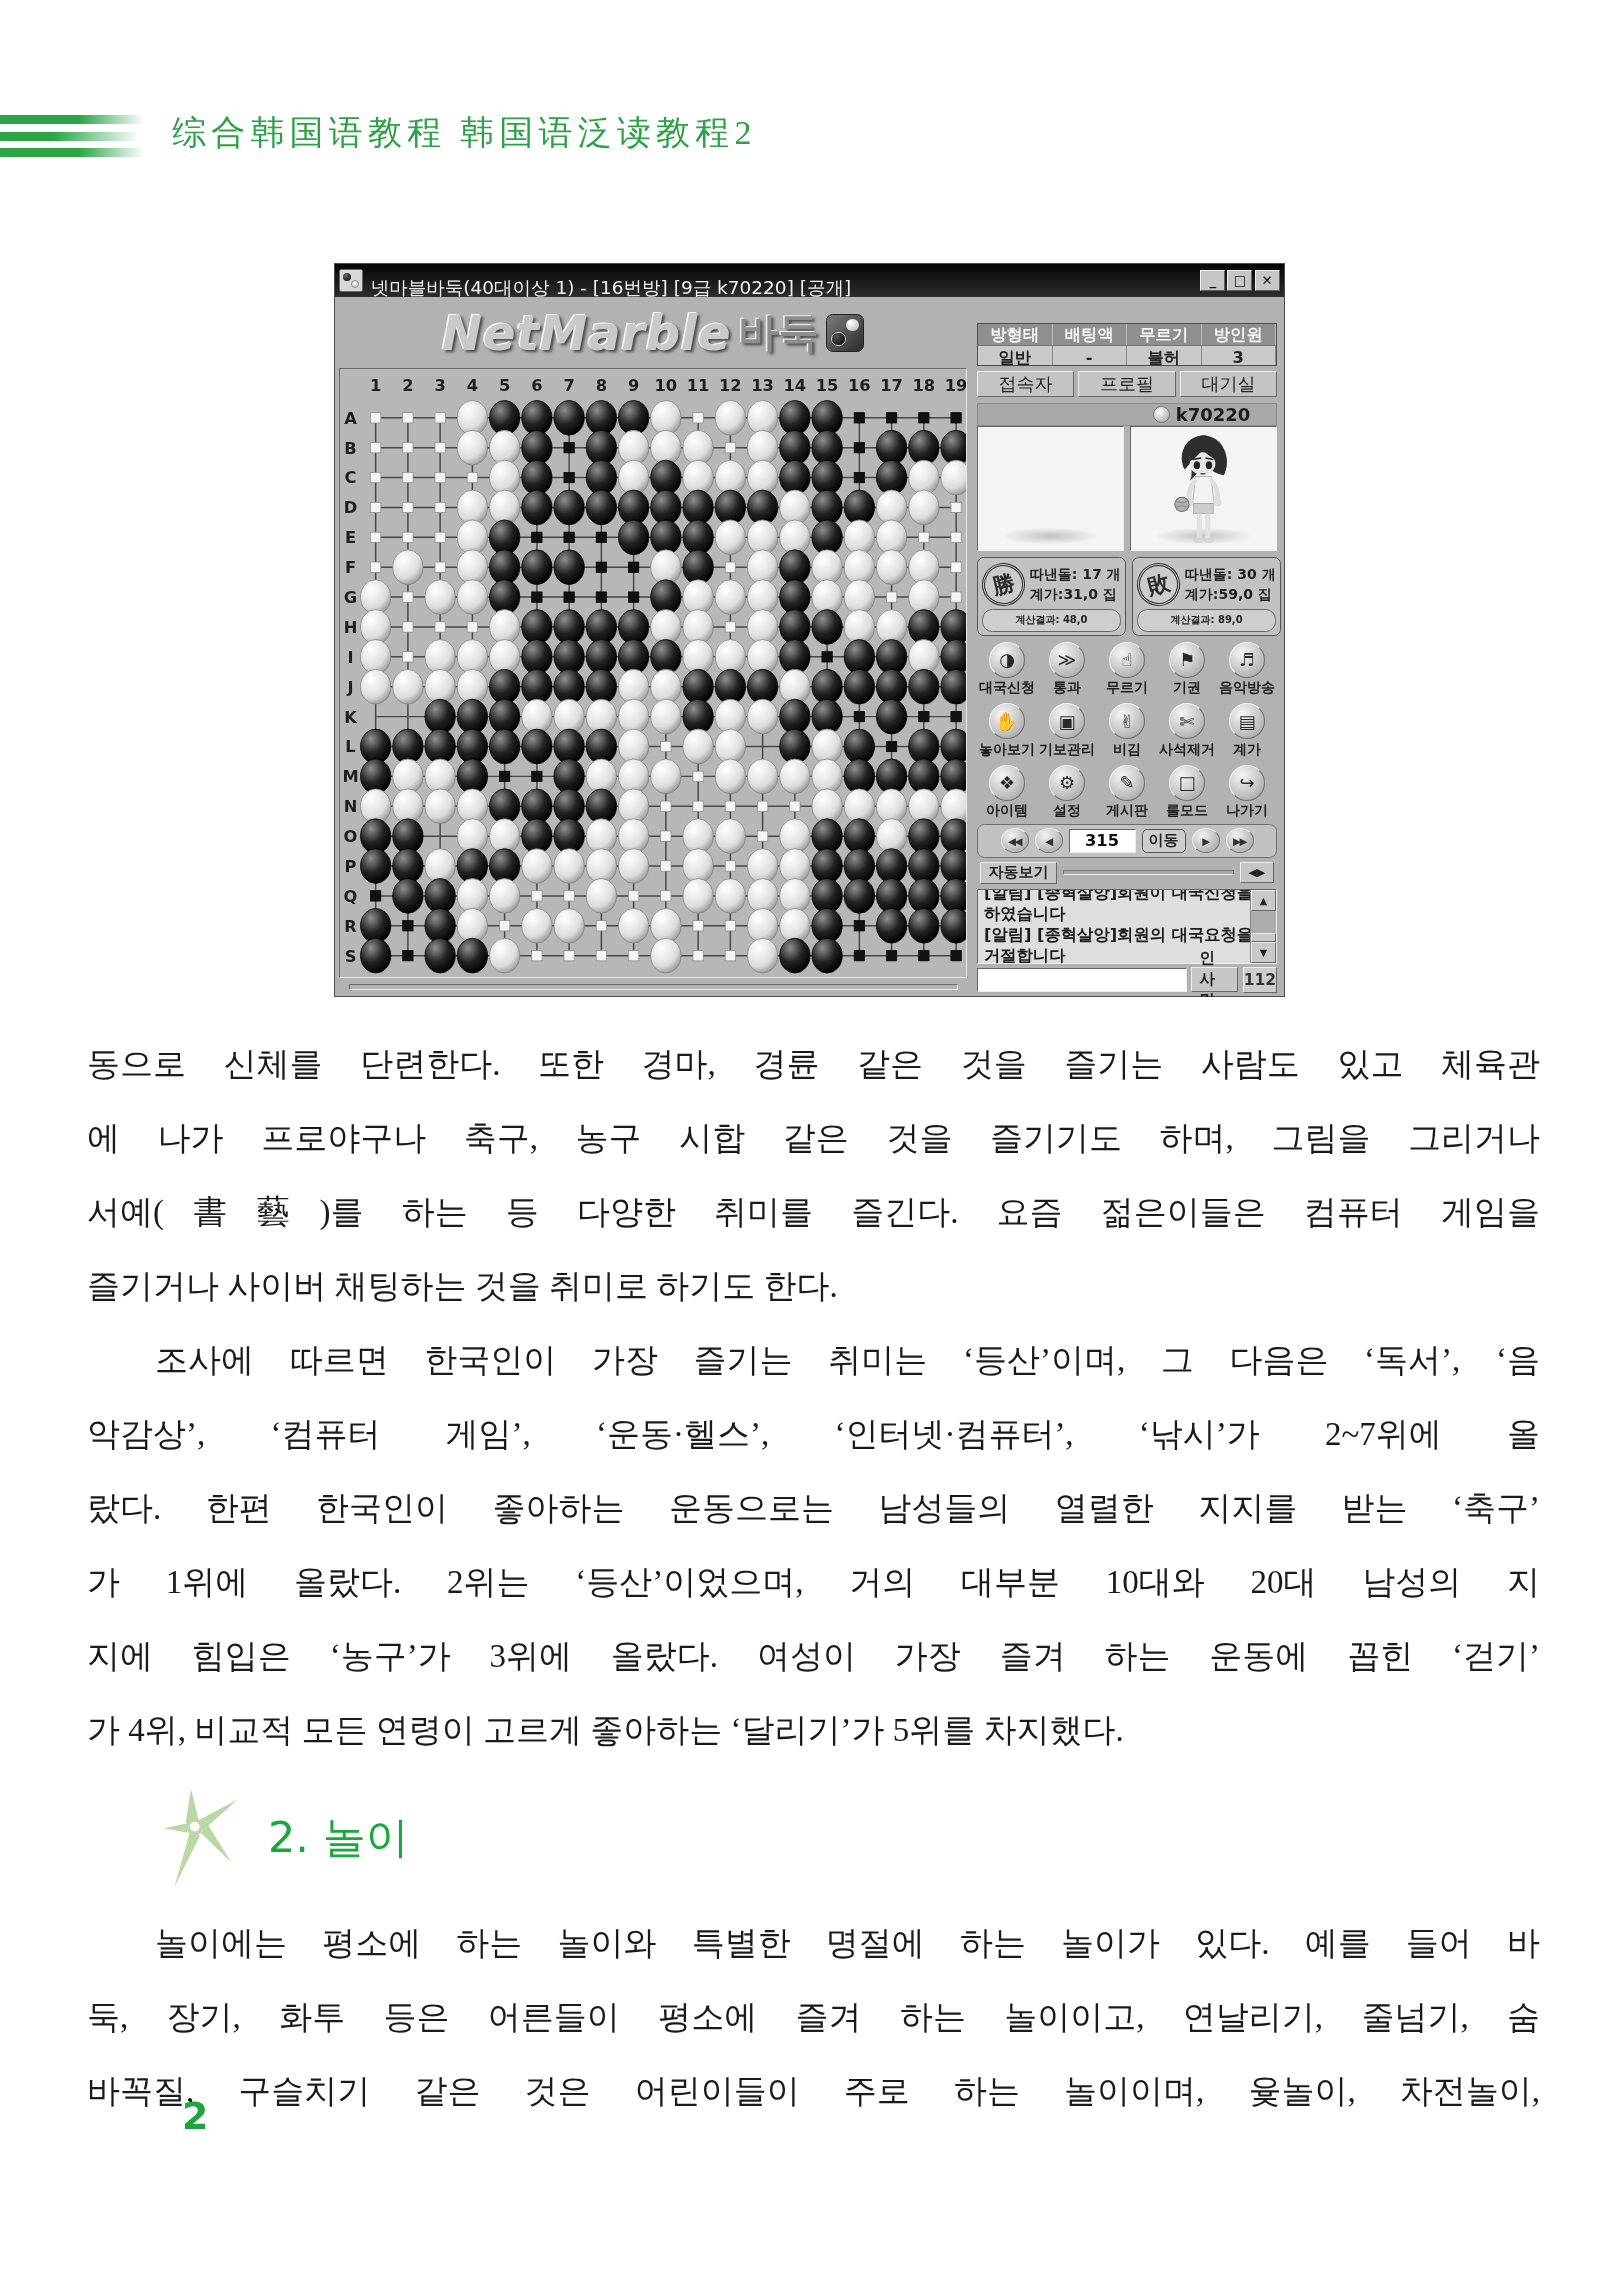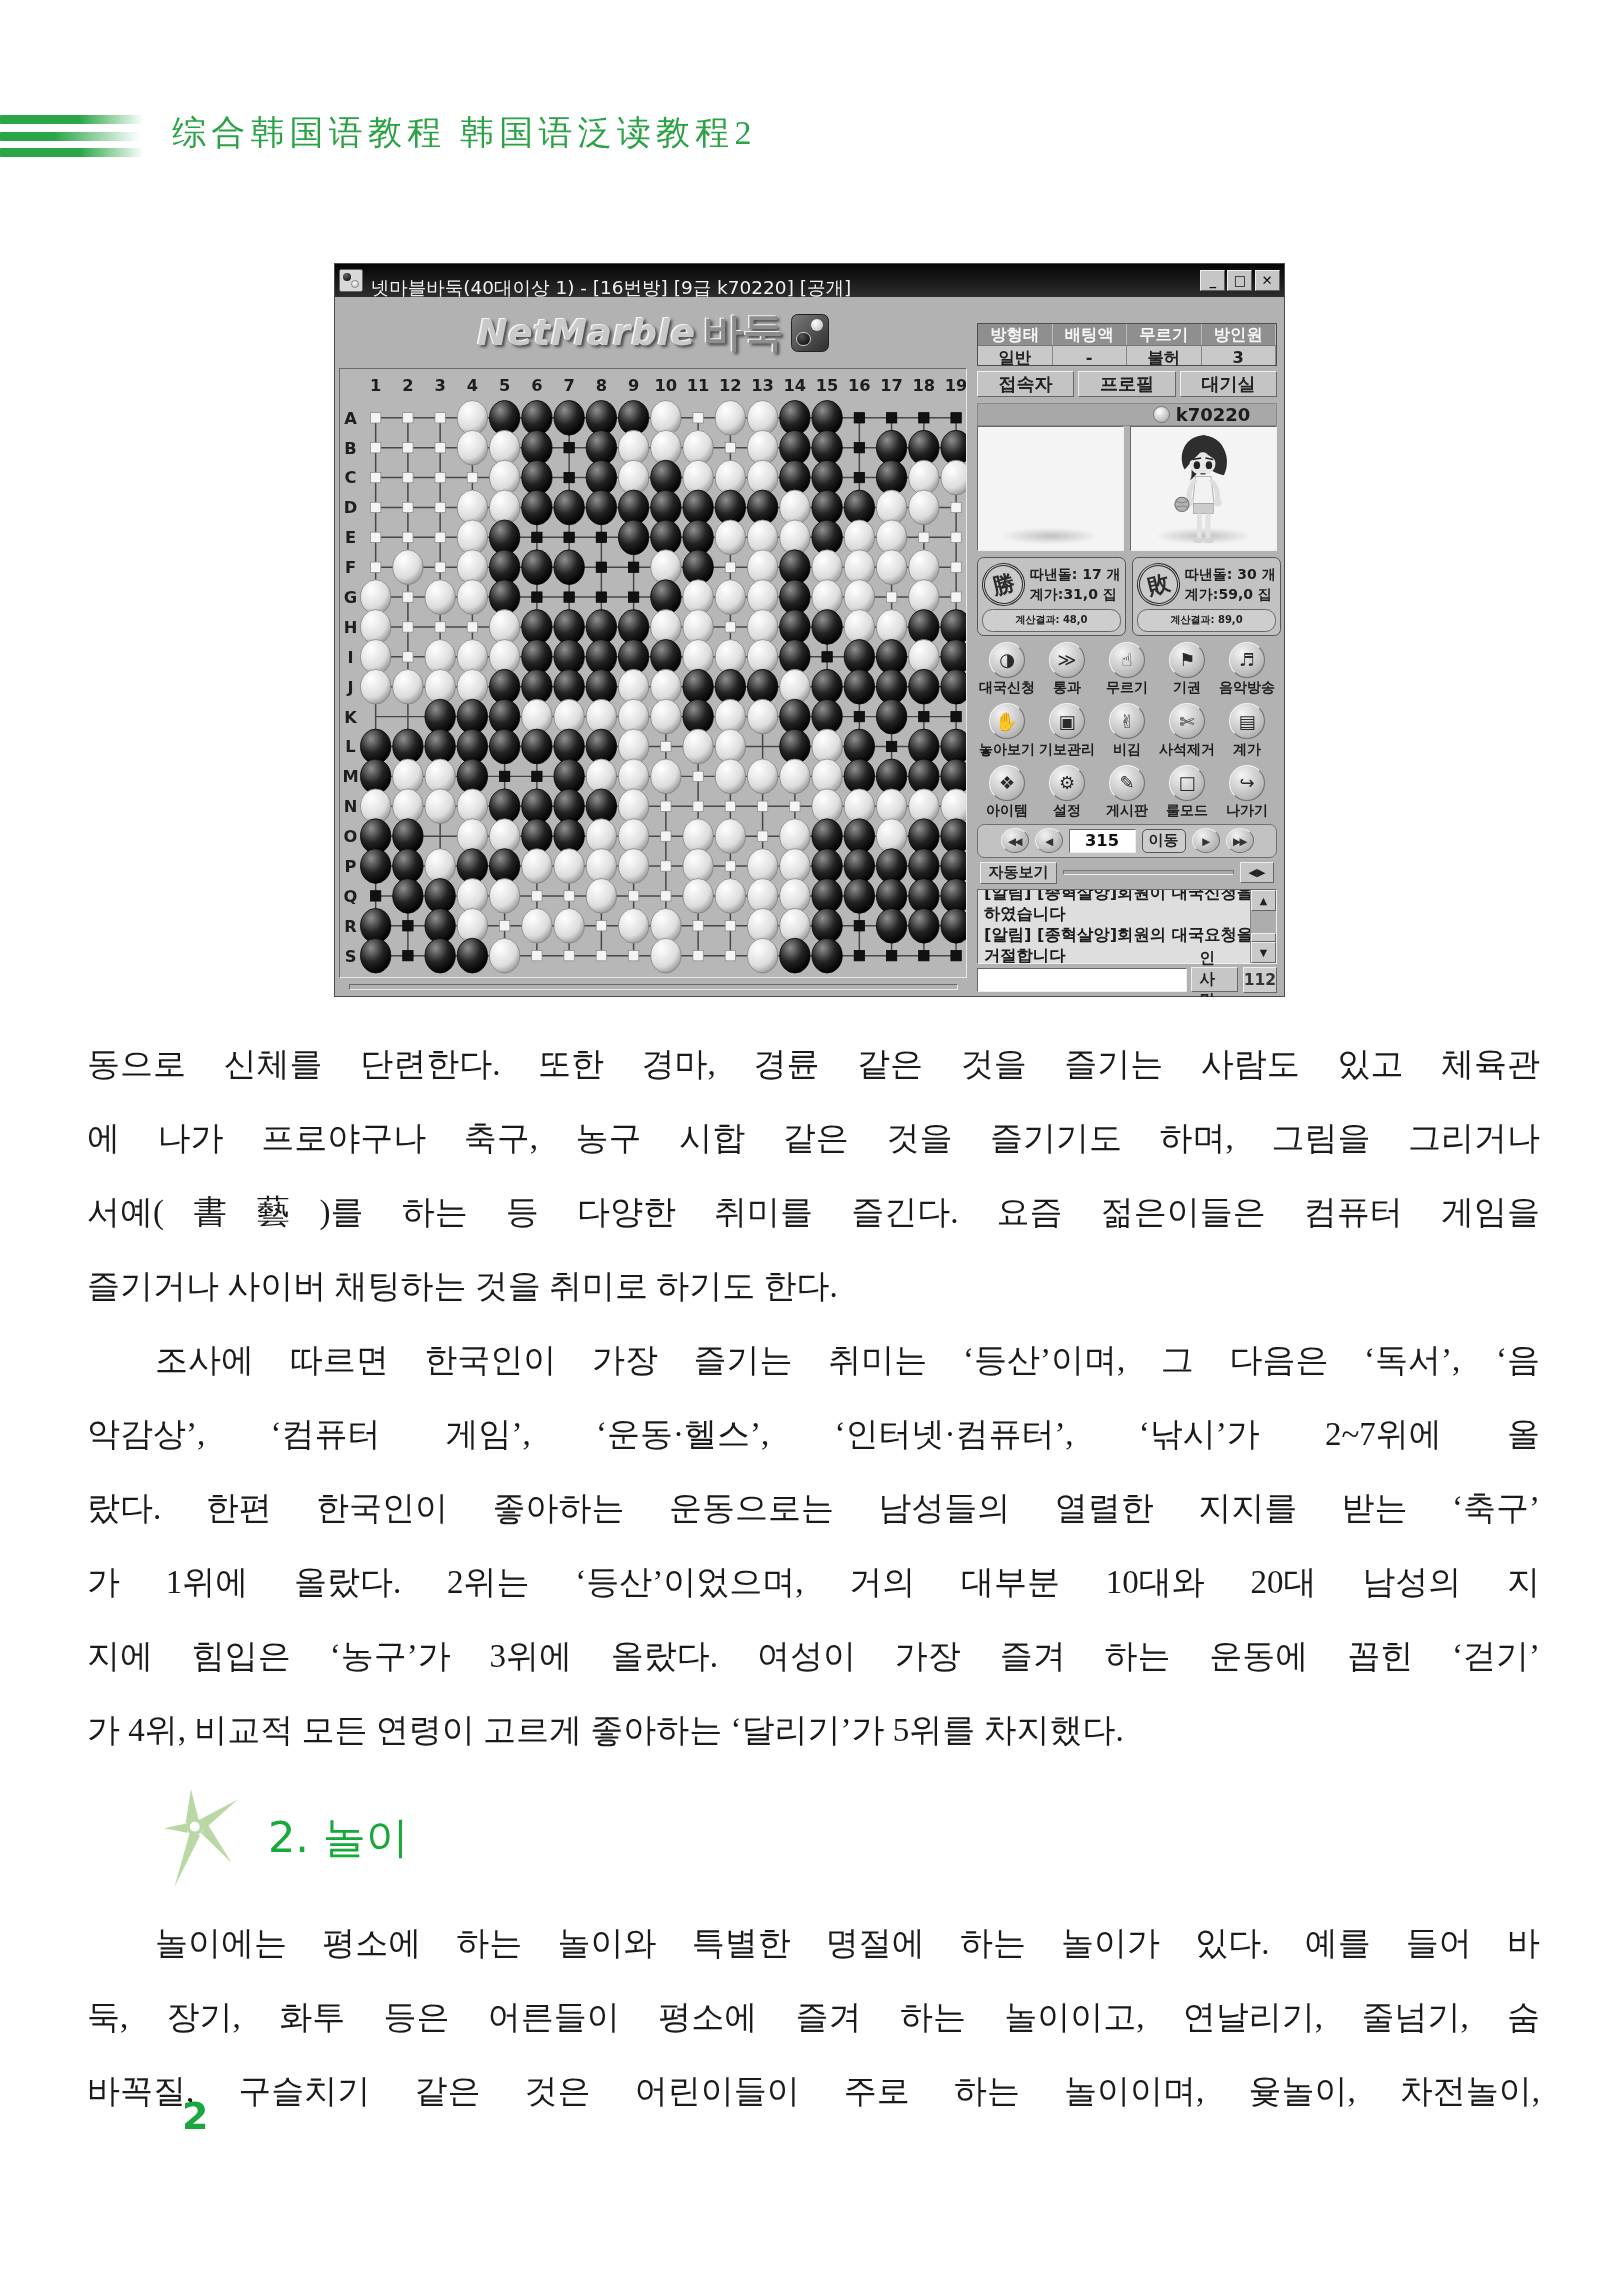"NetMarble" .logo-net { font-size: 36px -> 48px }
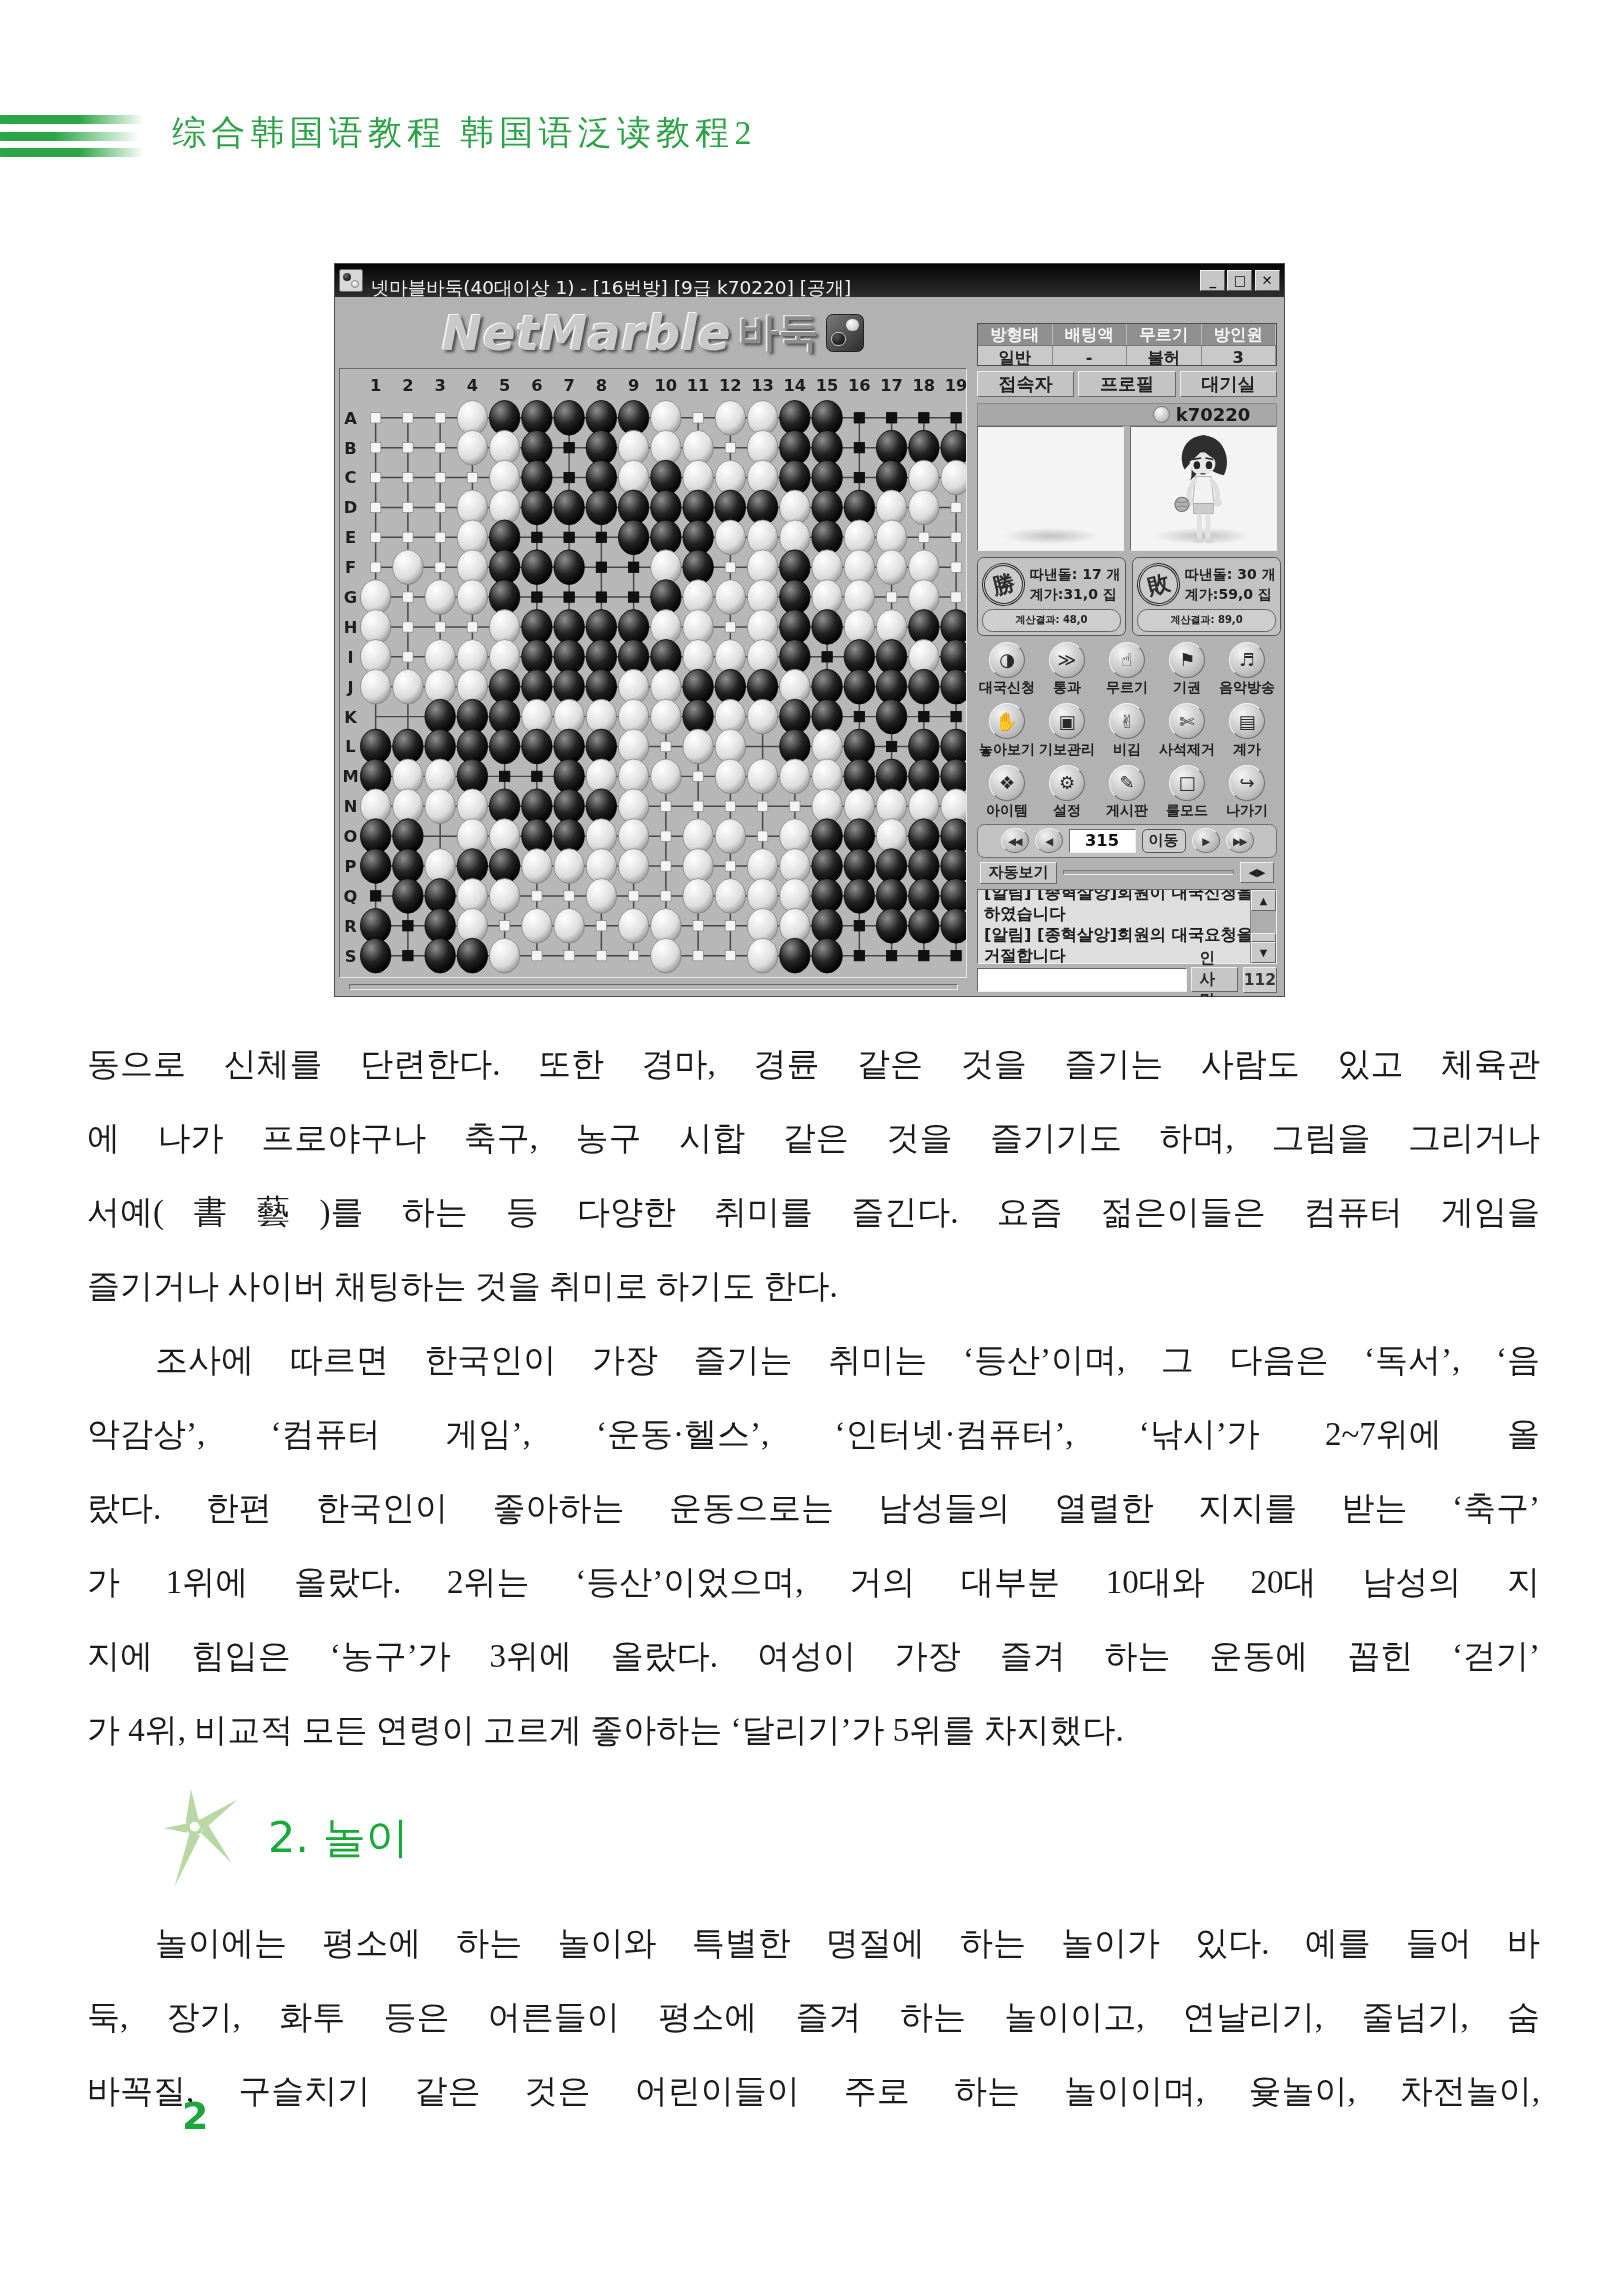"접속자" .tabbtn { font-weight: bold -> normal }
